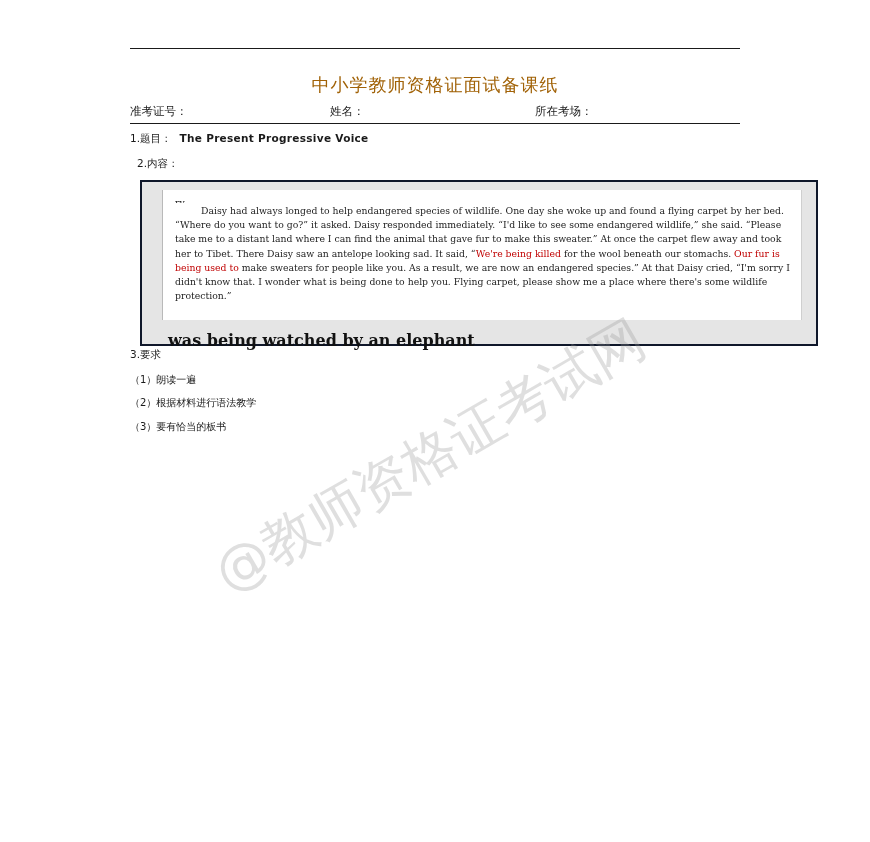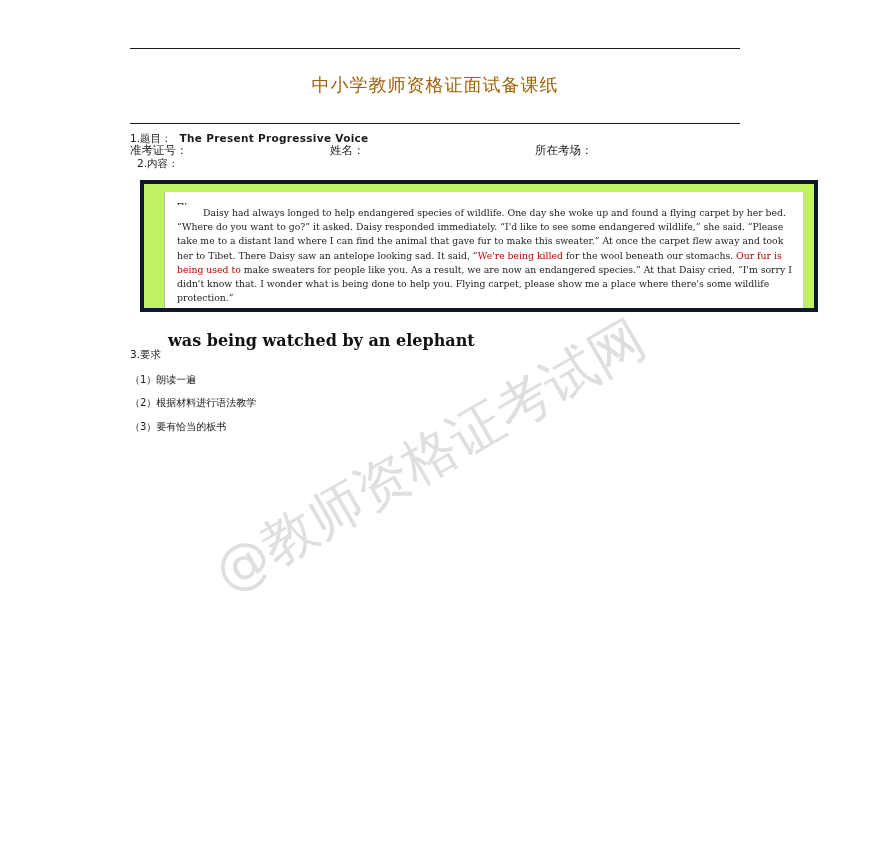"准考证号：" .info-row { margin-top: 39px -> none }
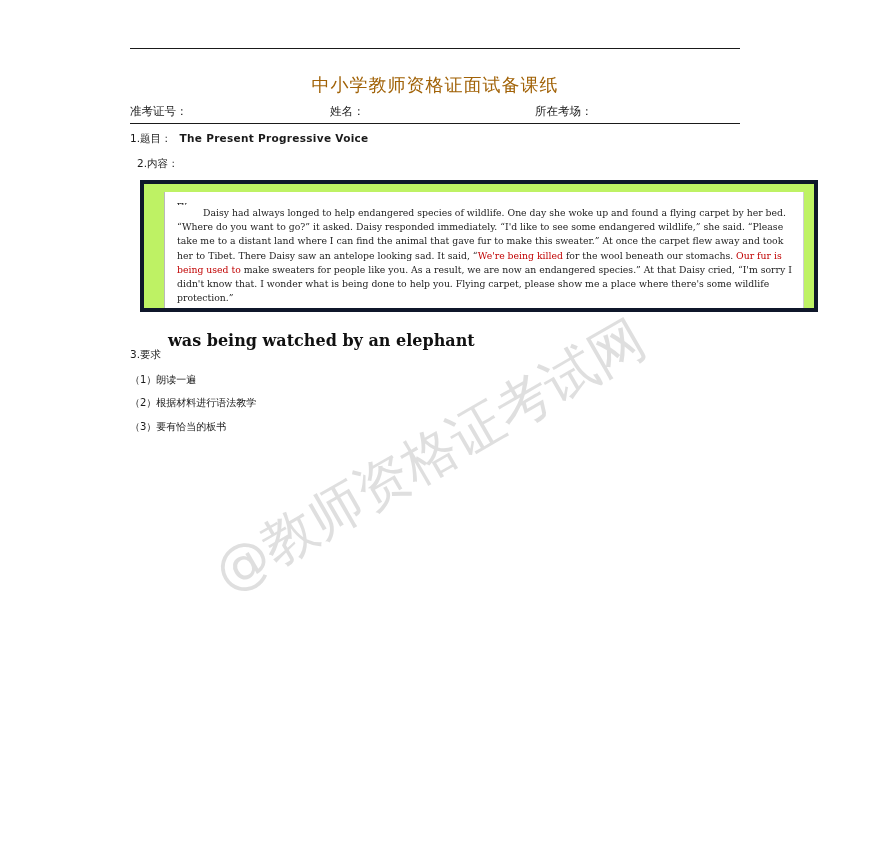"ry." .passage-box { background: #bef264 -> #e5e5e5; border: 4px solid #0f172a -> 2px solid #0f172a; height: 132px -> 166px }
